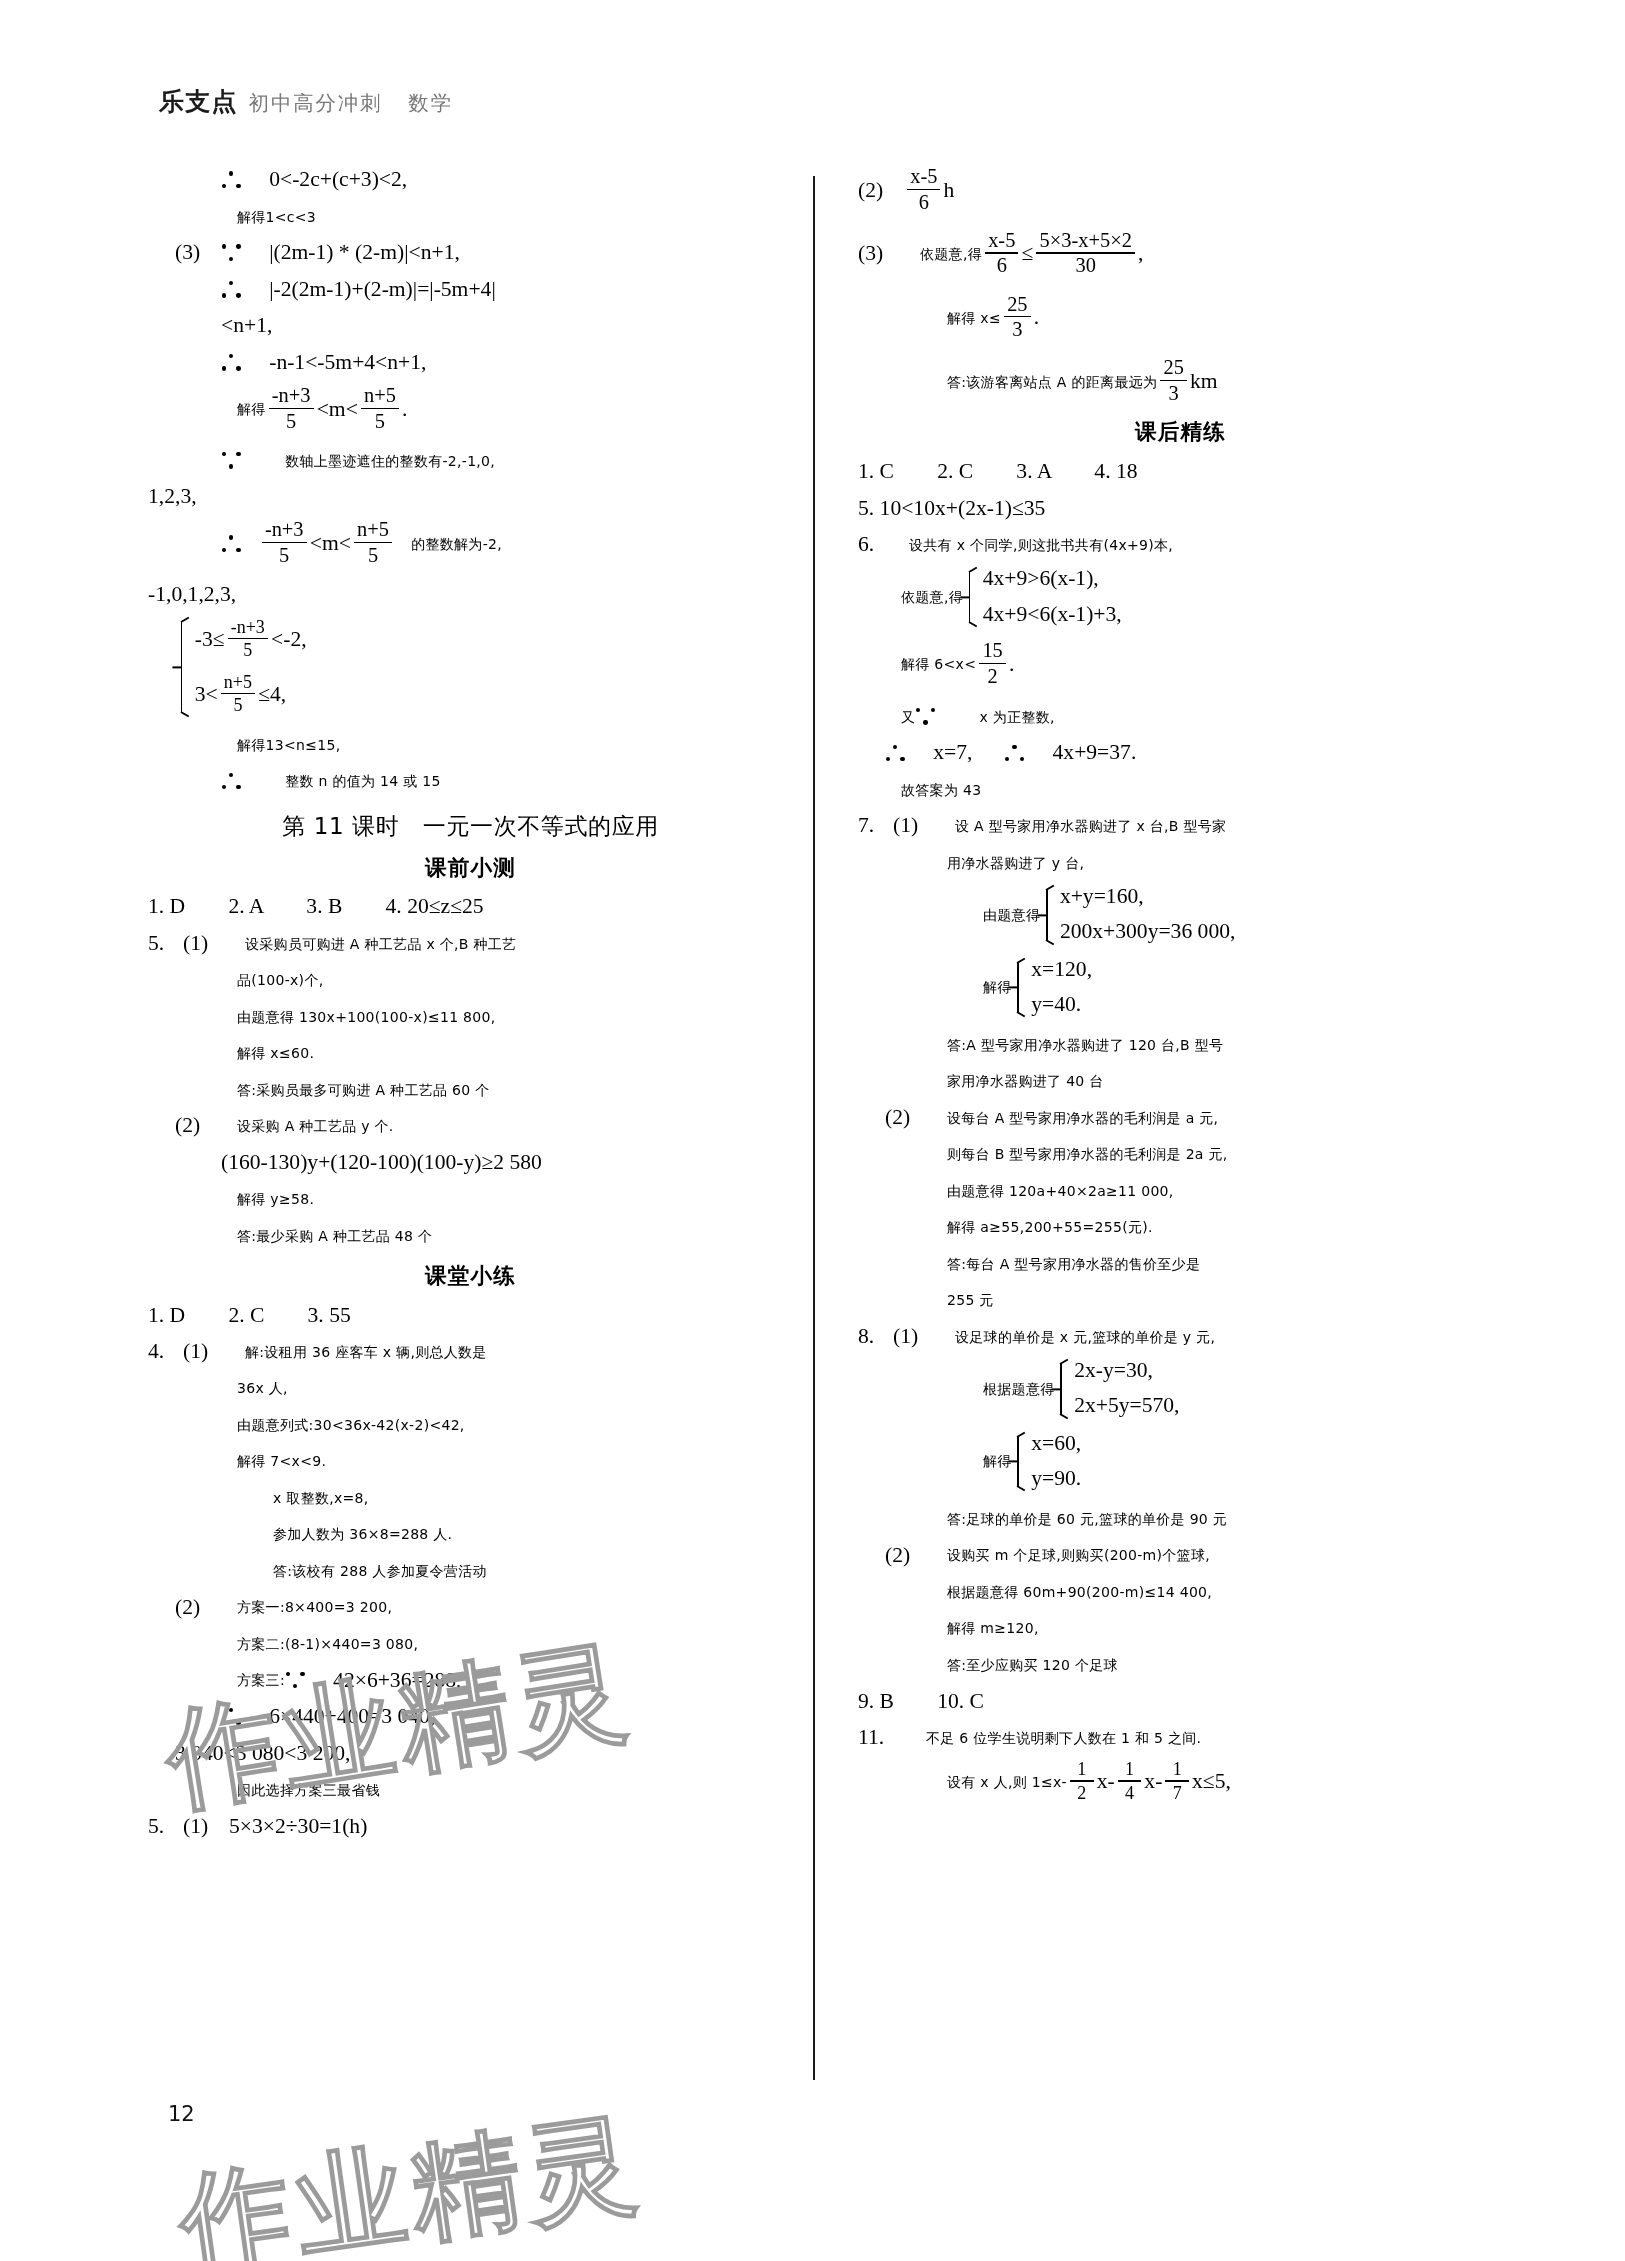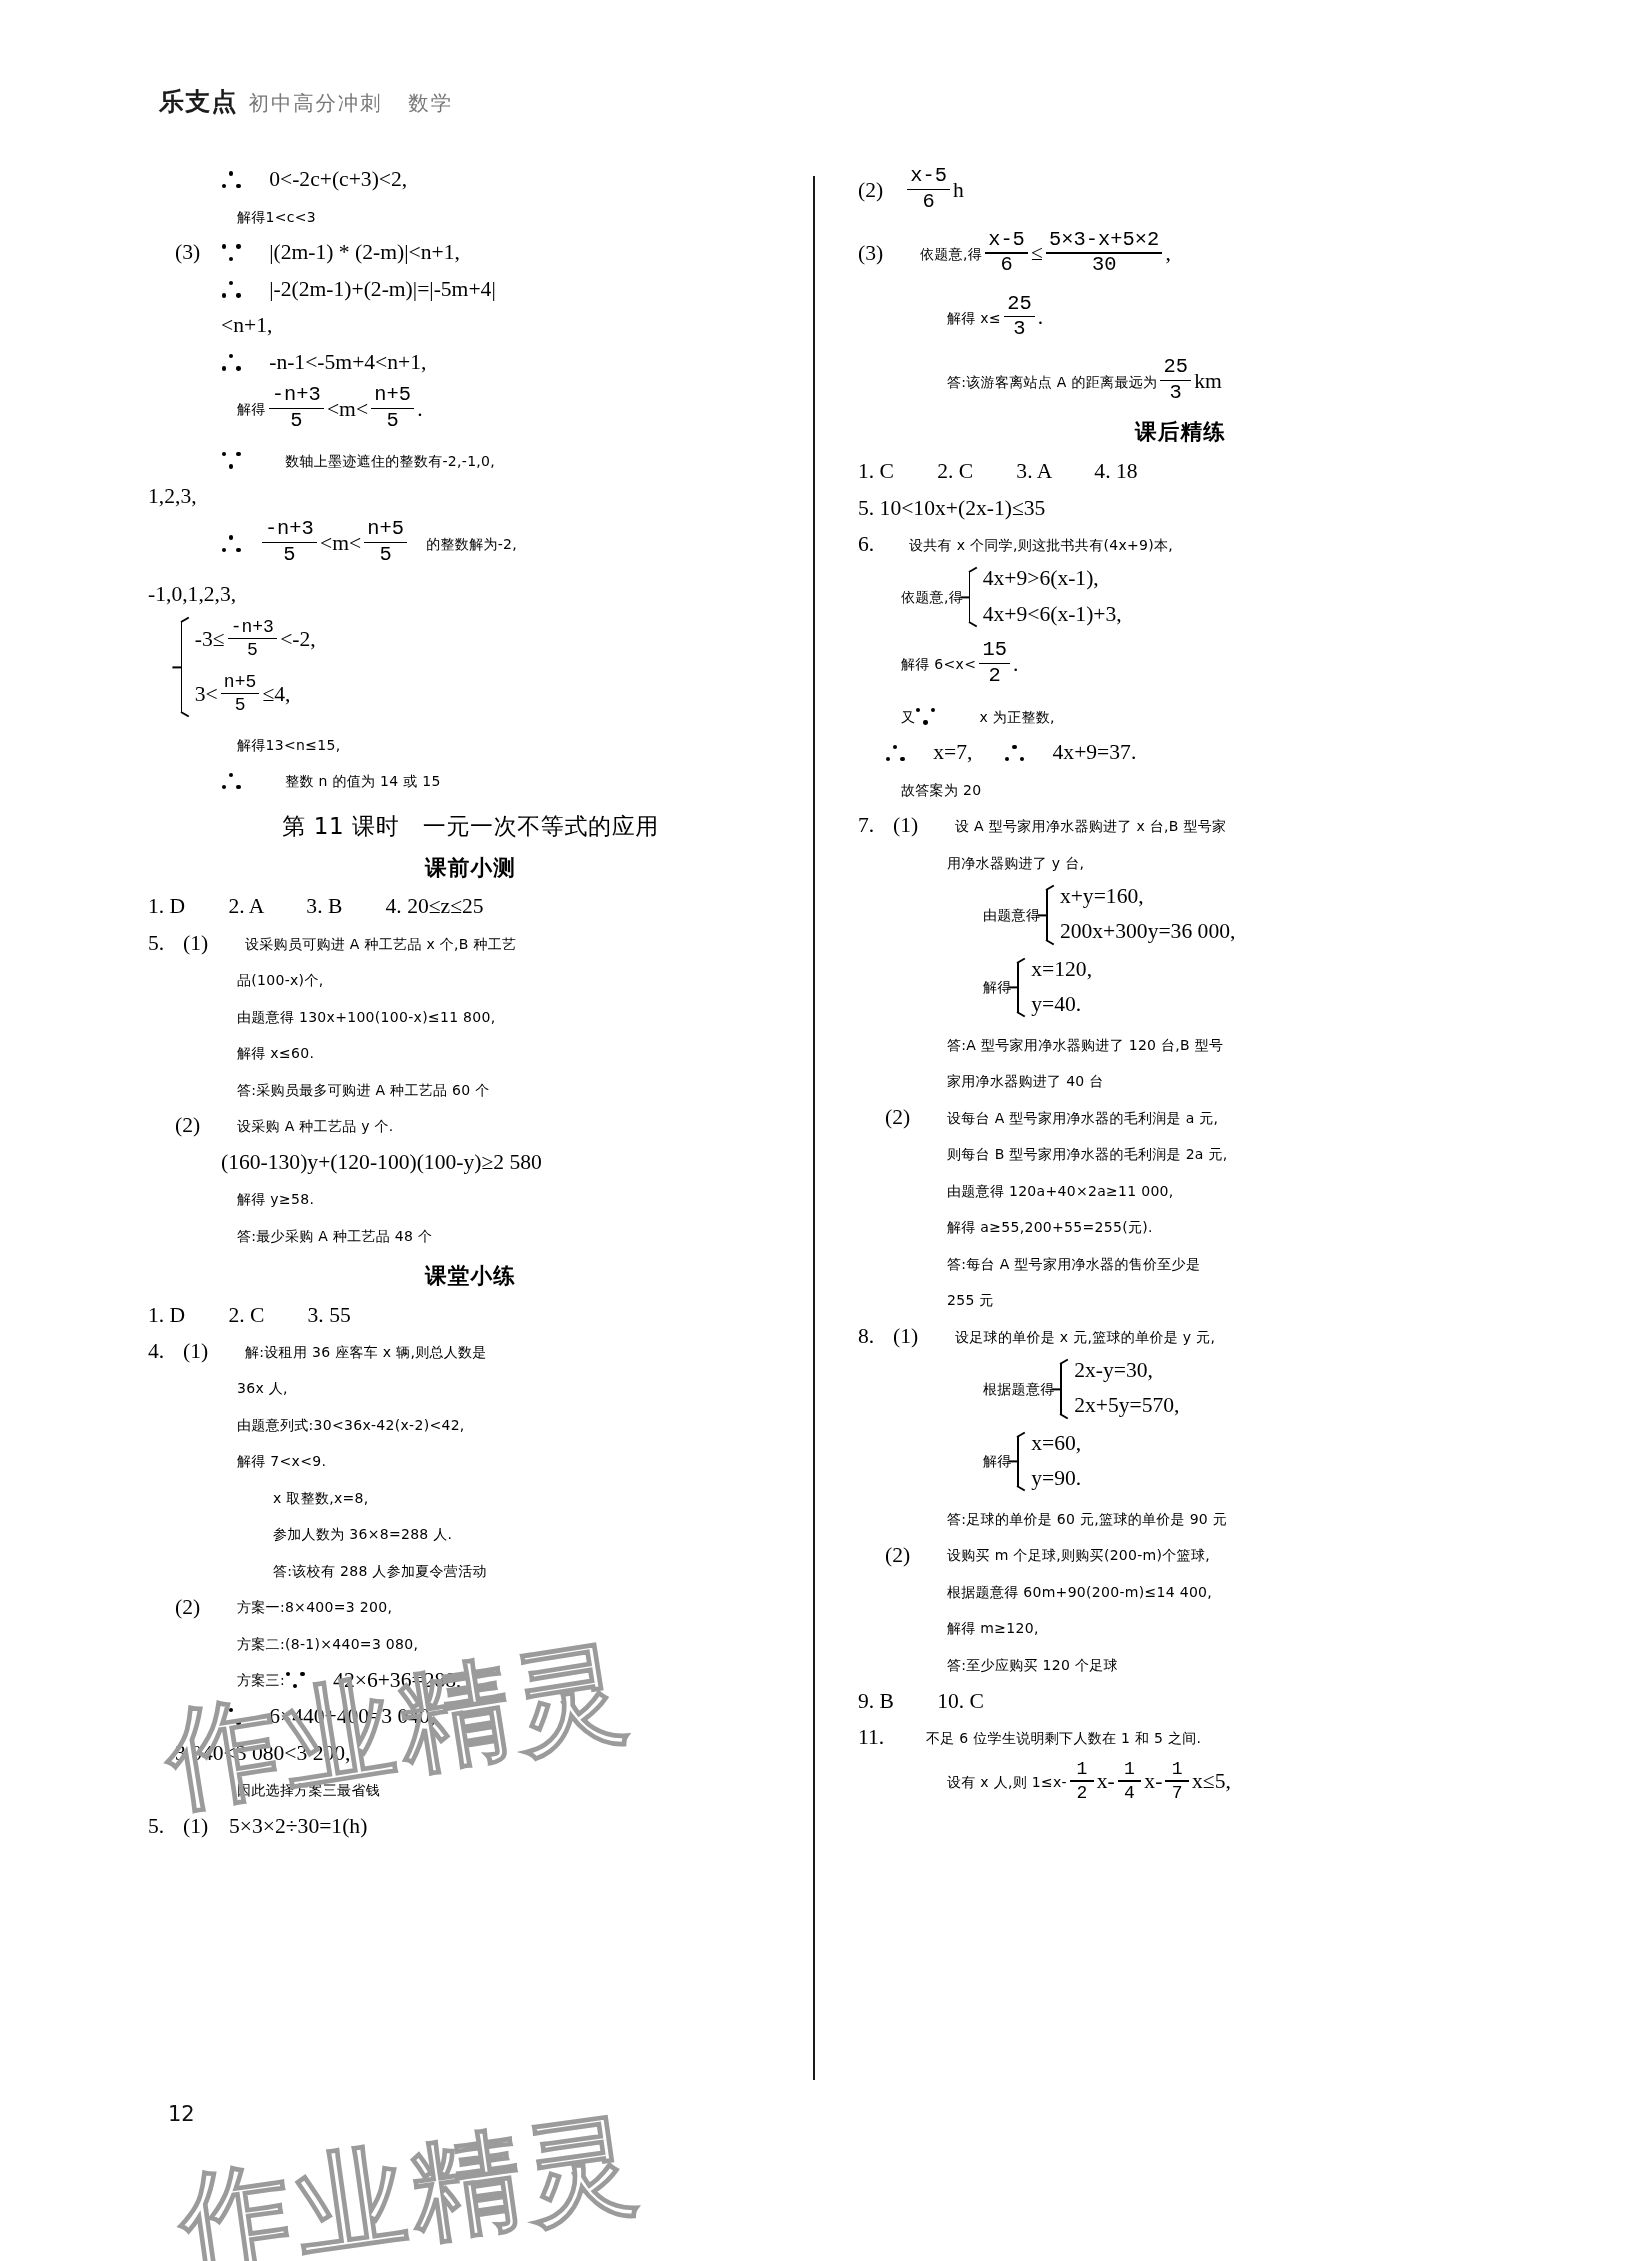"x-5" .frac { font-family: Liberation Mono, monospace -> Liberation Serif, serif }
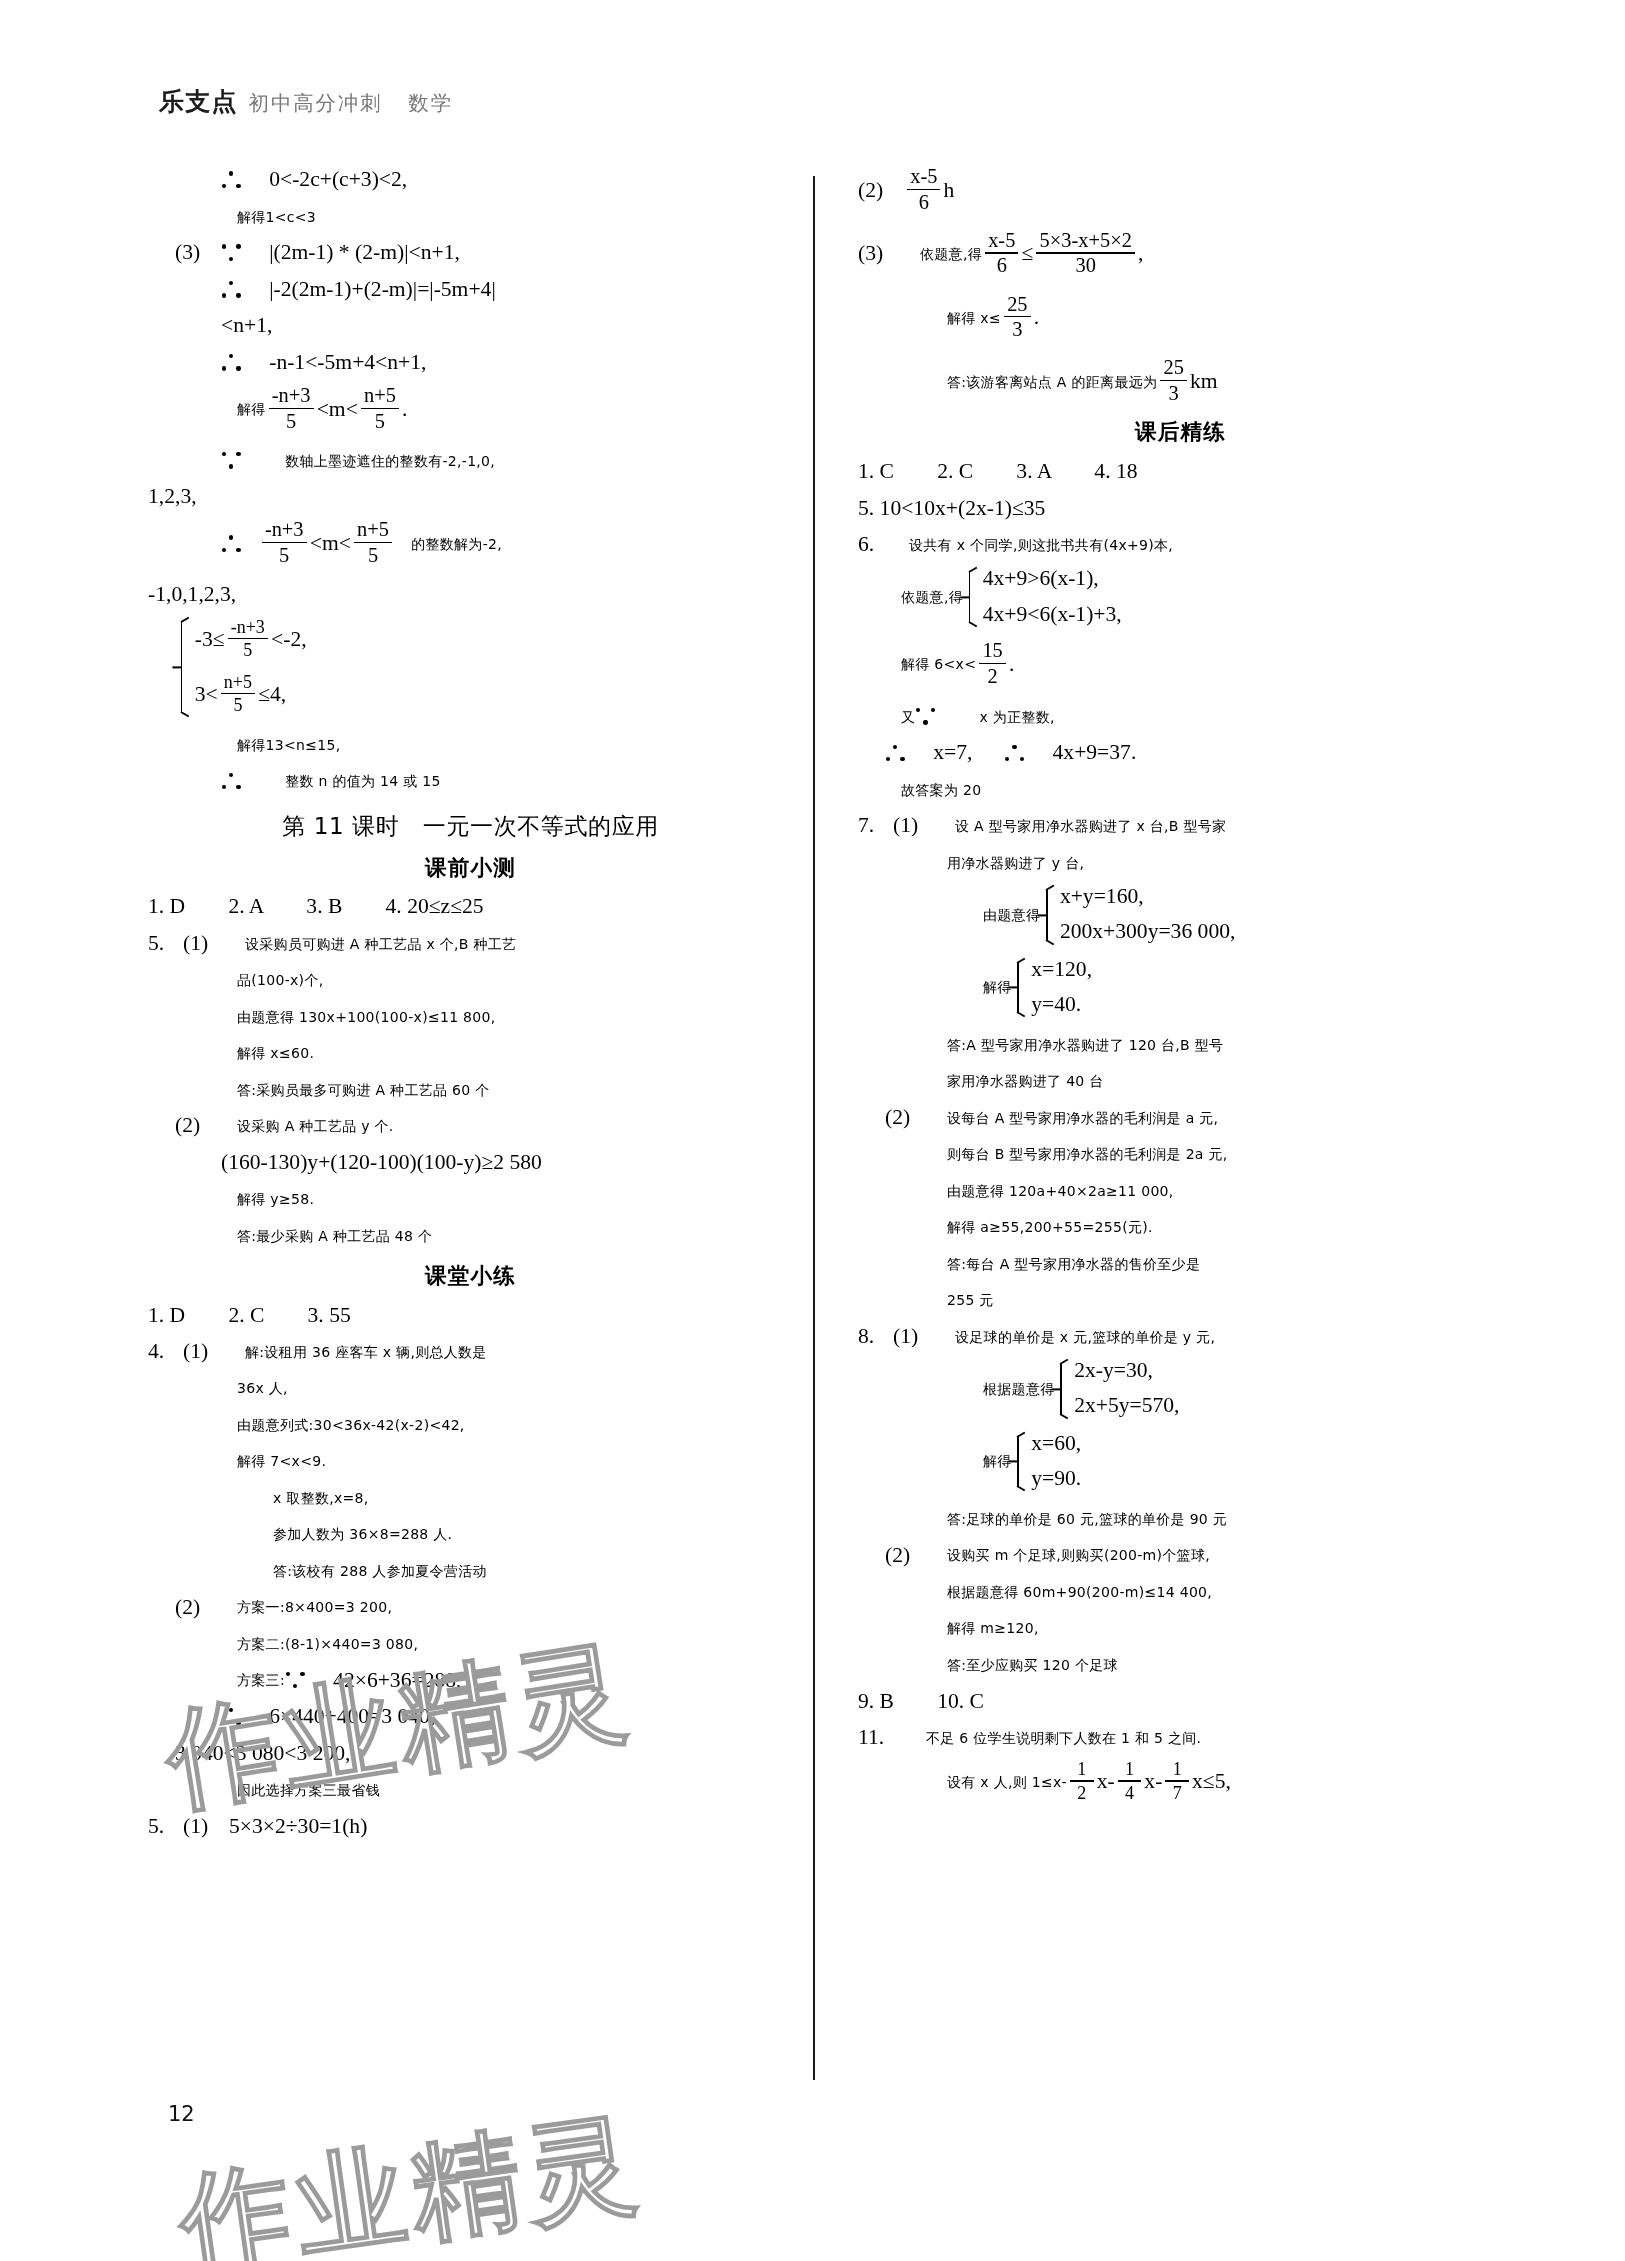"故答案为 20" span.cn { text: 20 -> 43 }
